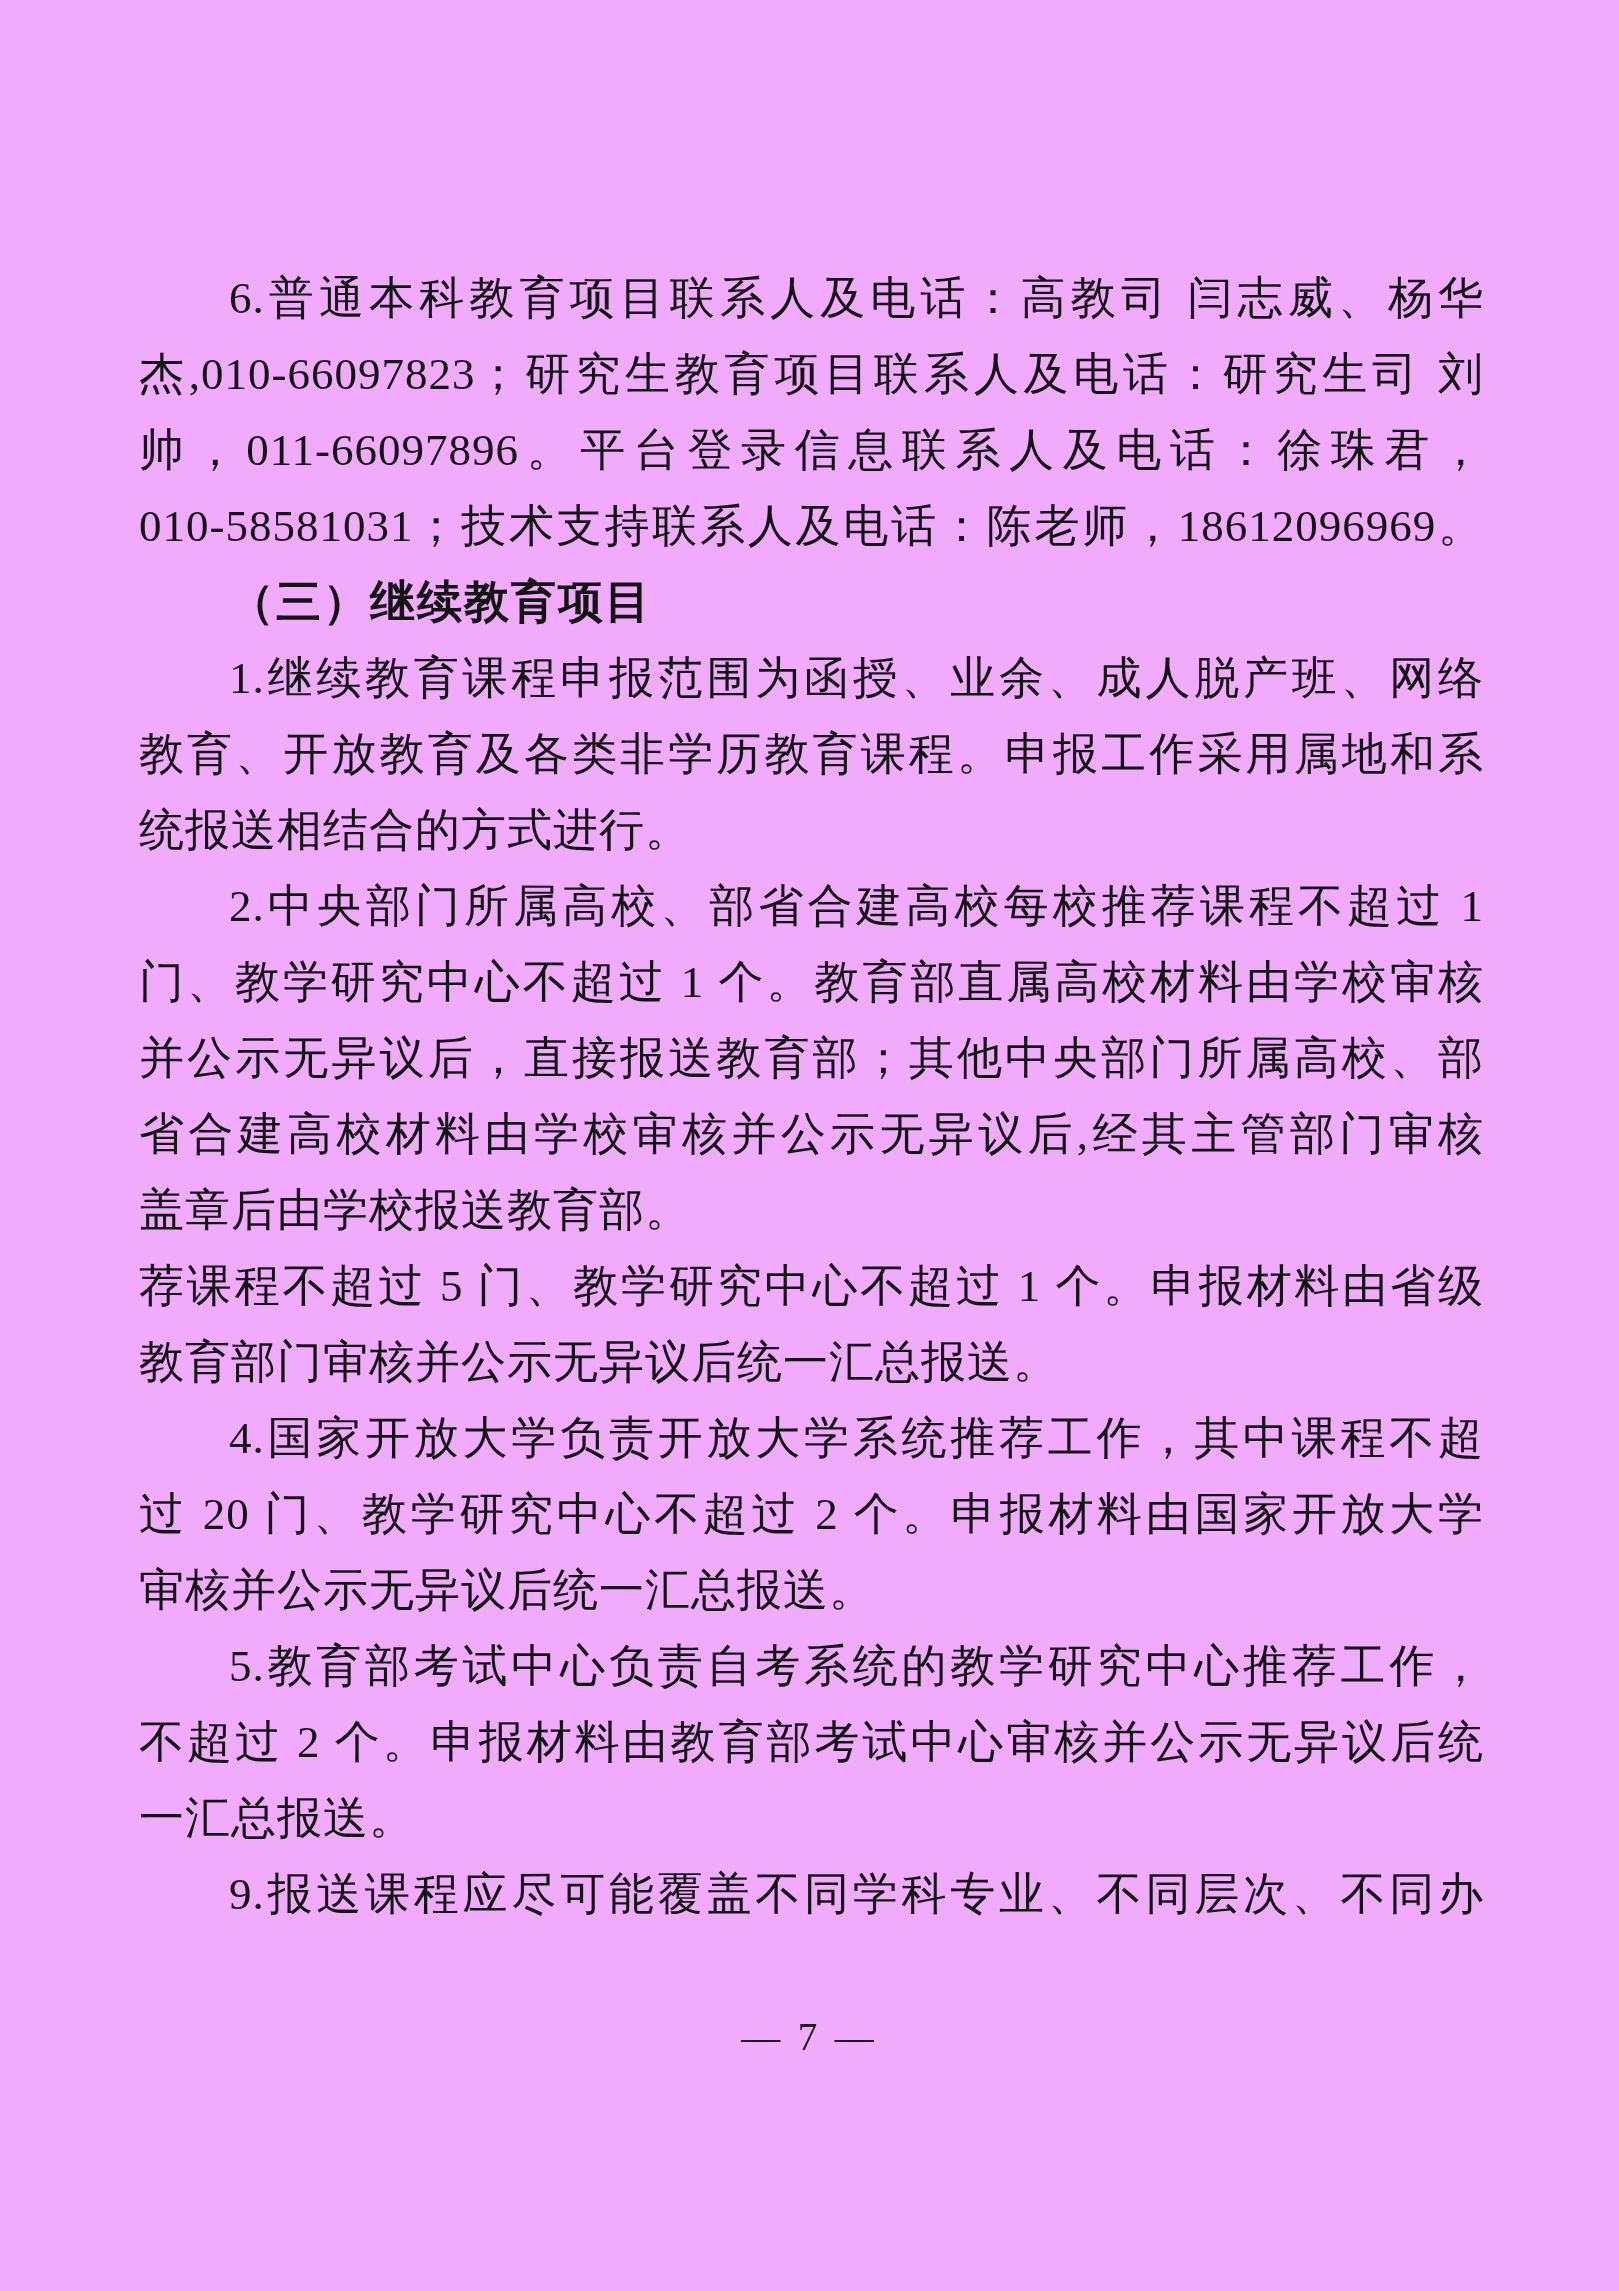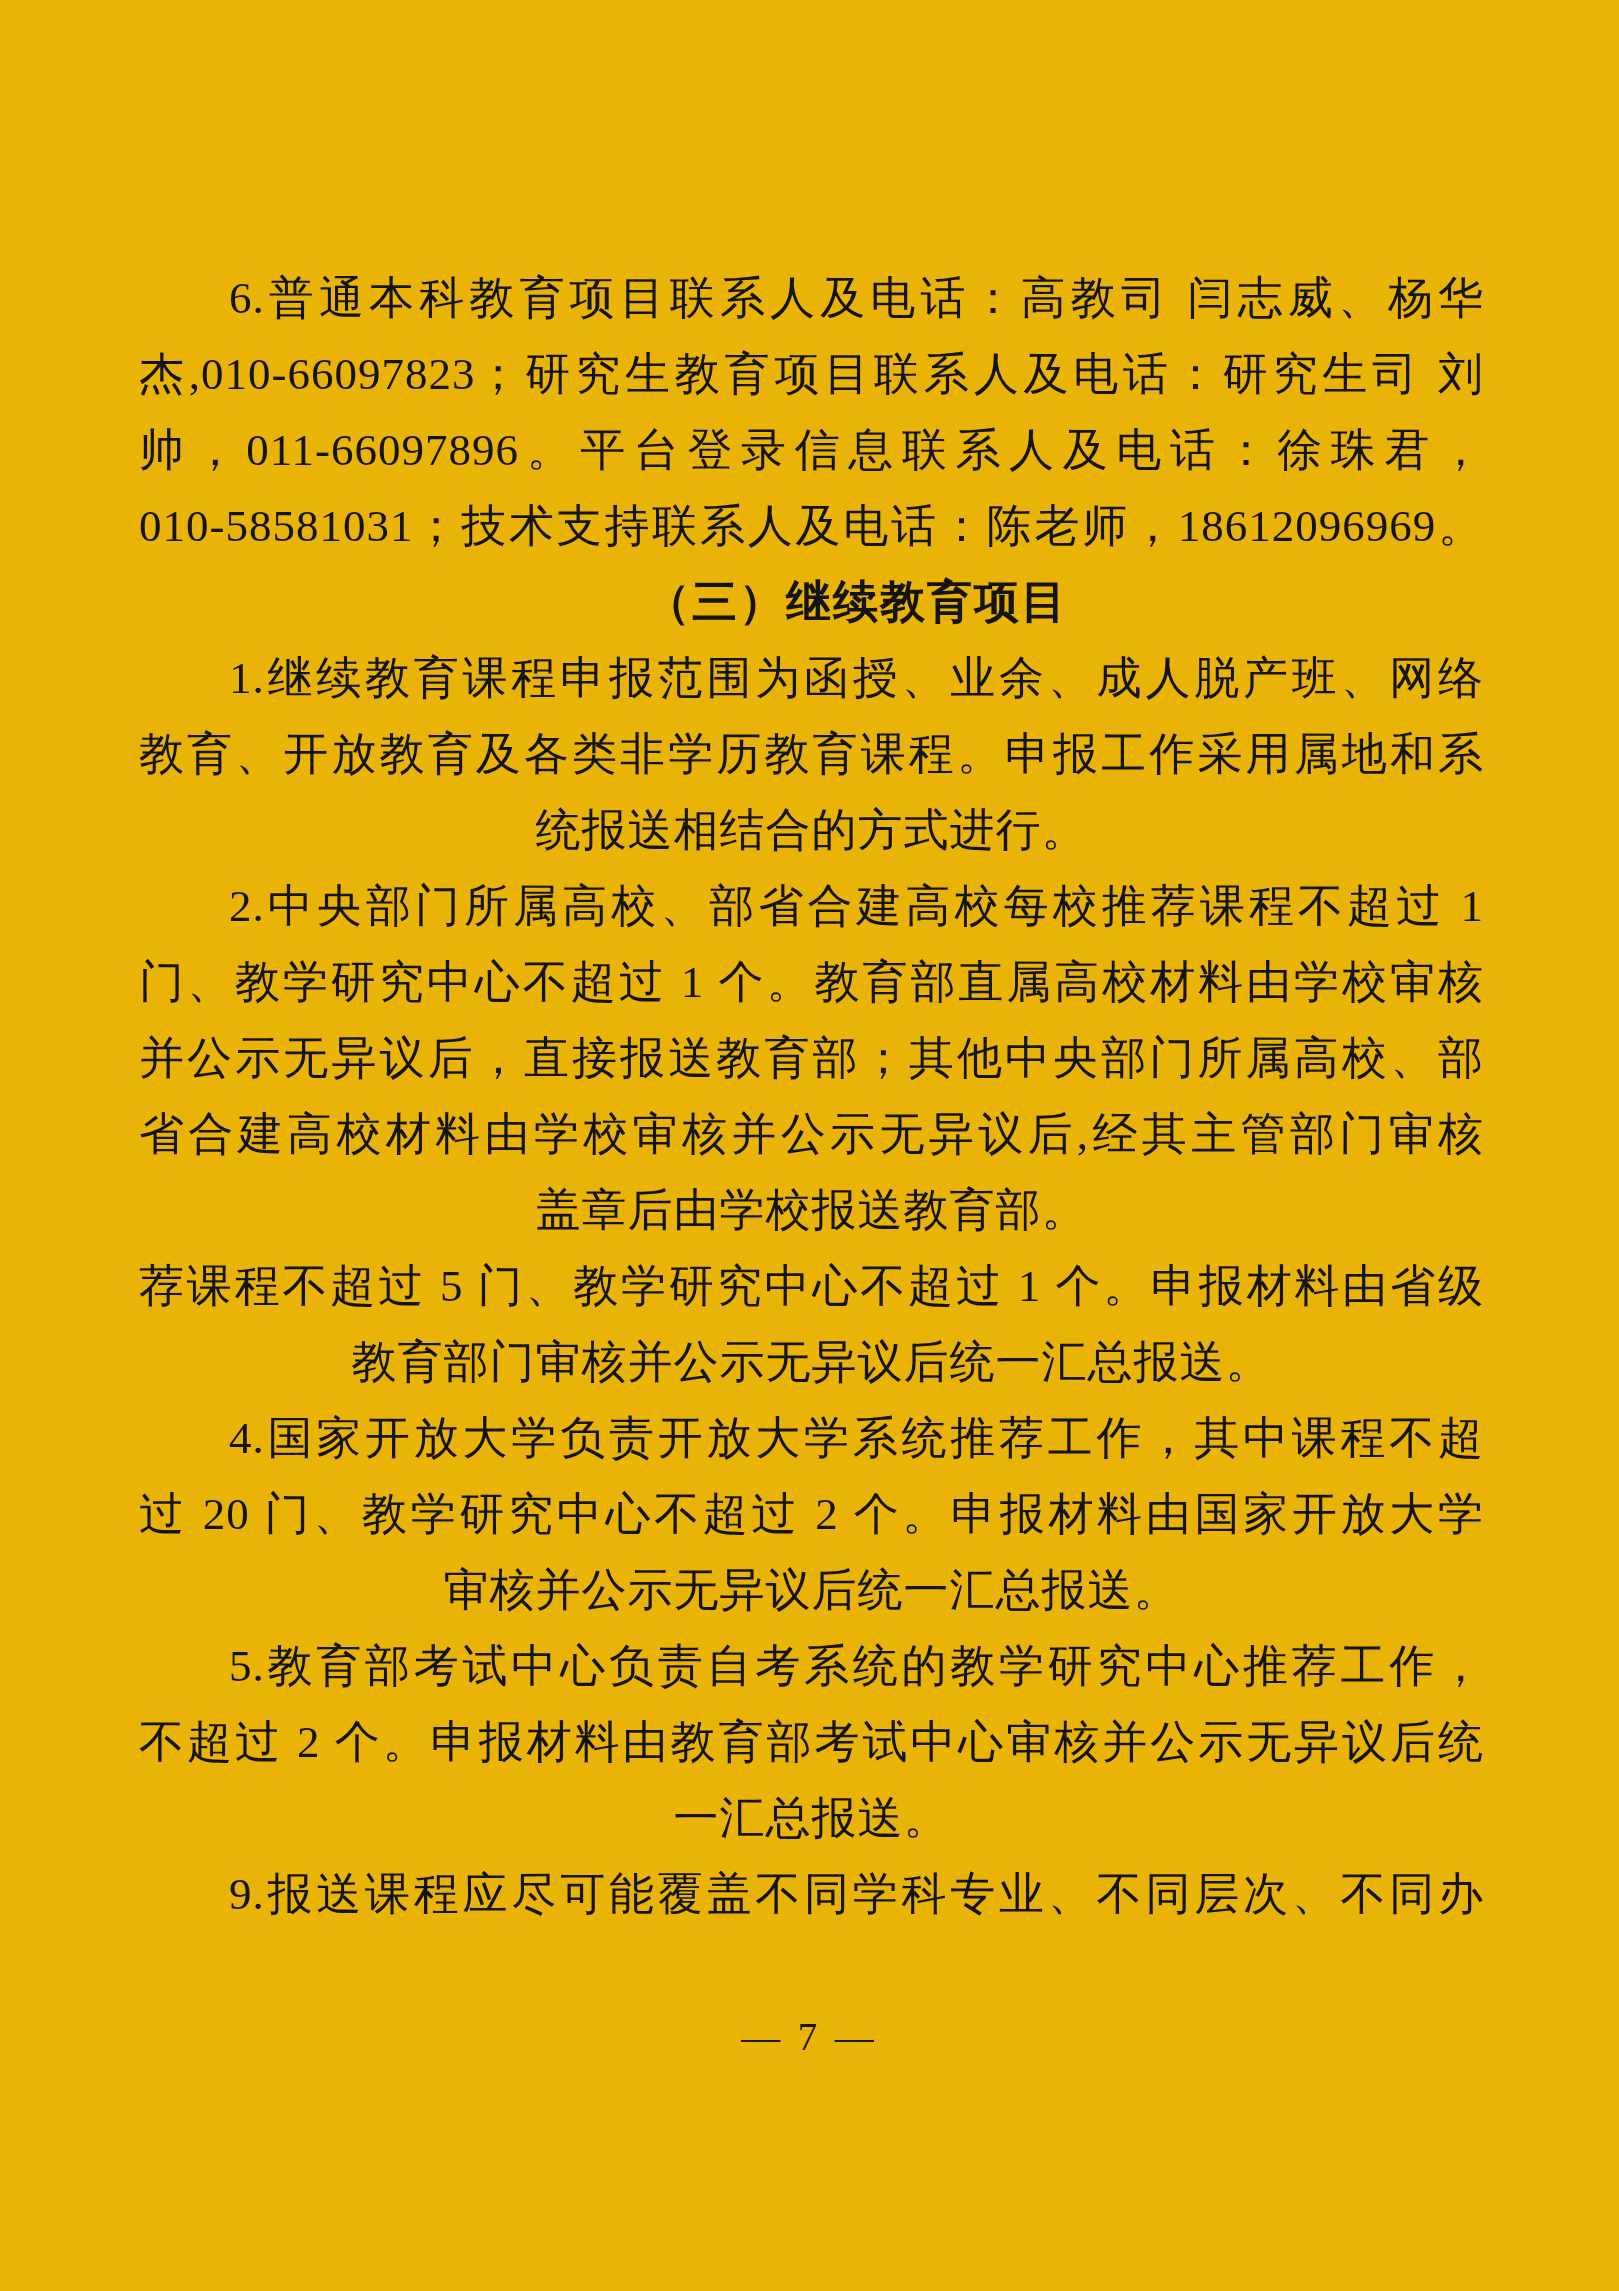"6.普通本科教育项目联系人及电话：高教司 闫志威、杨华" .page { background: #eab308 -> #f0abfc }
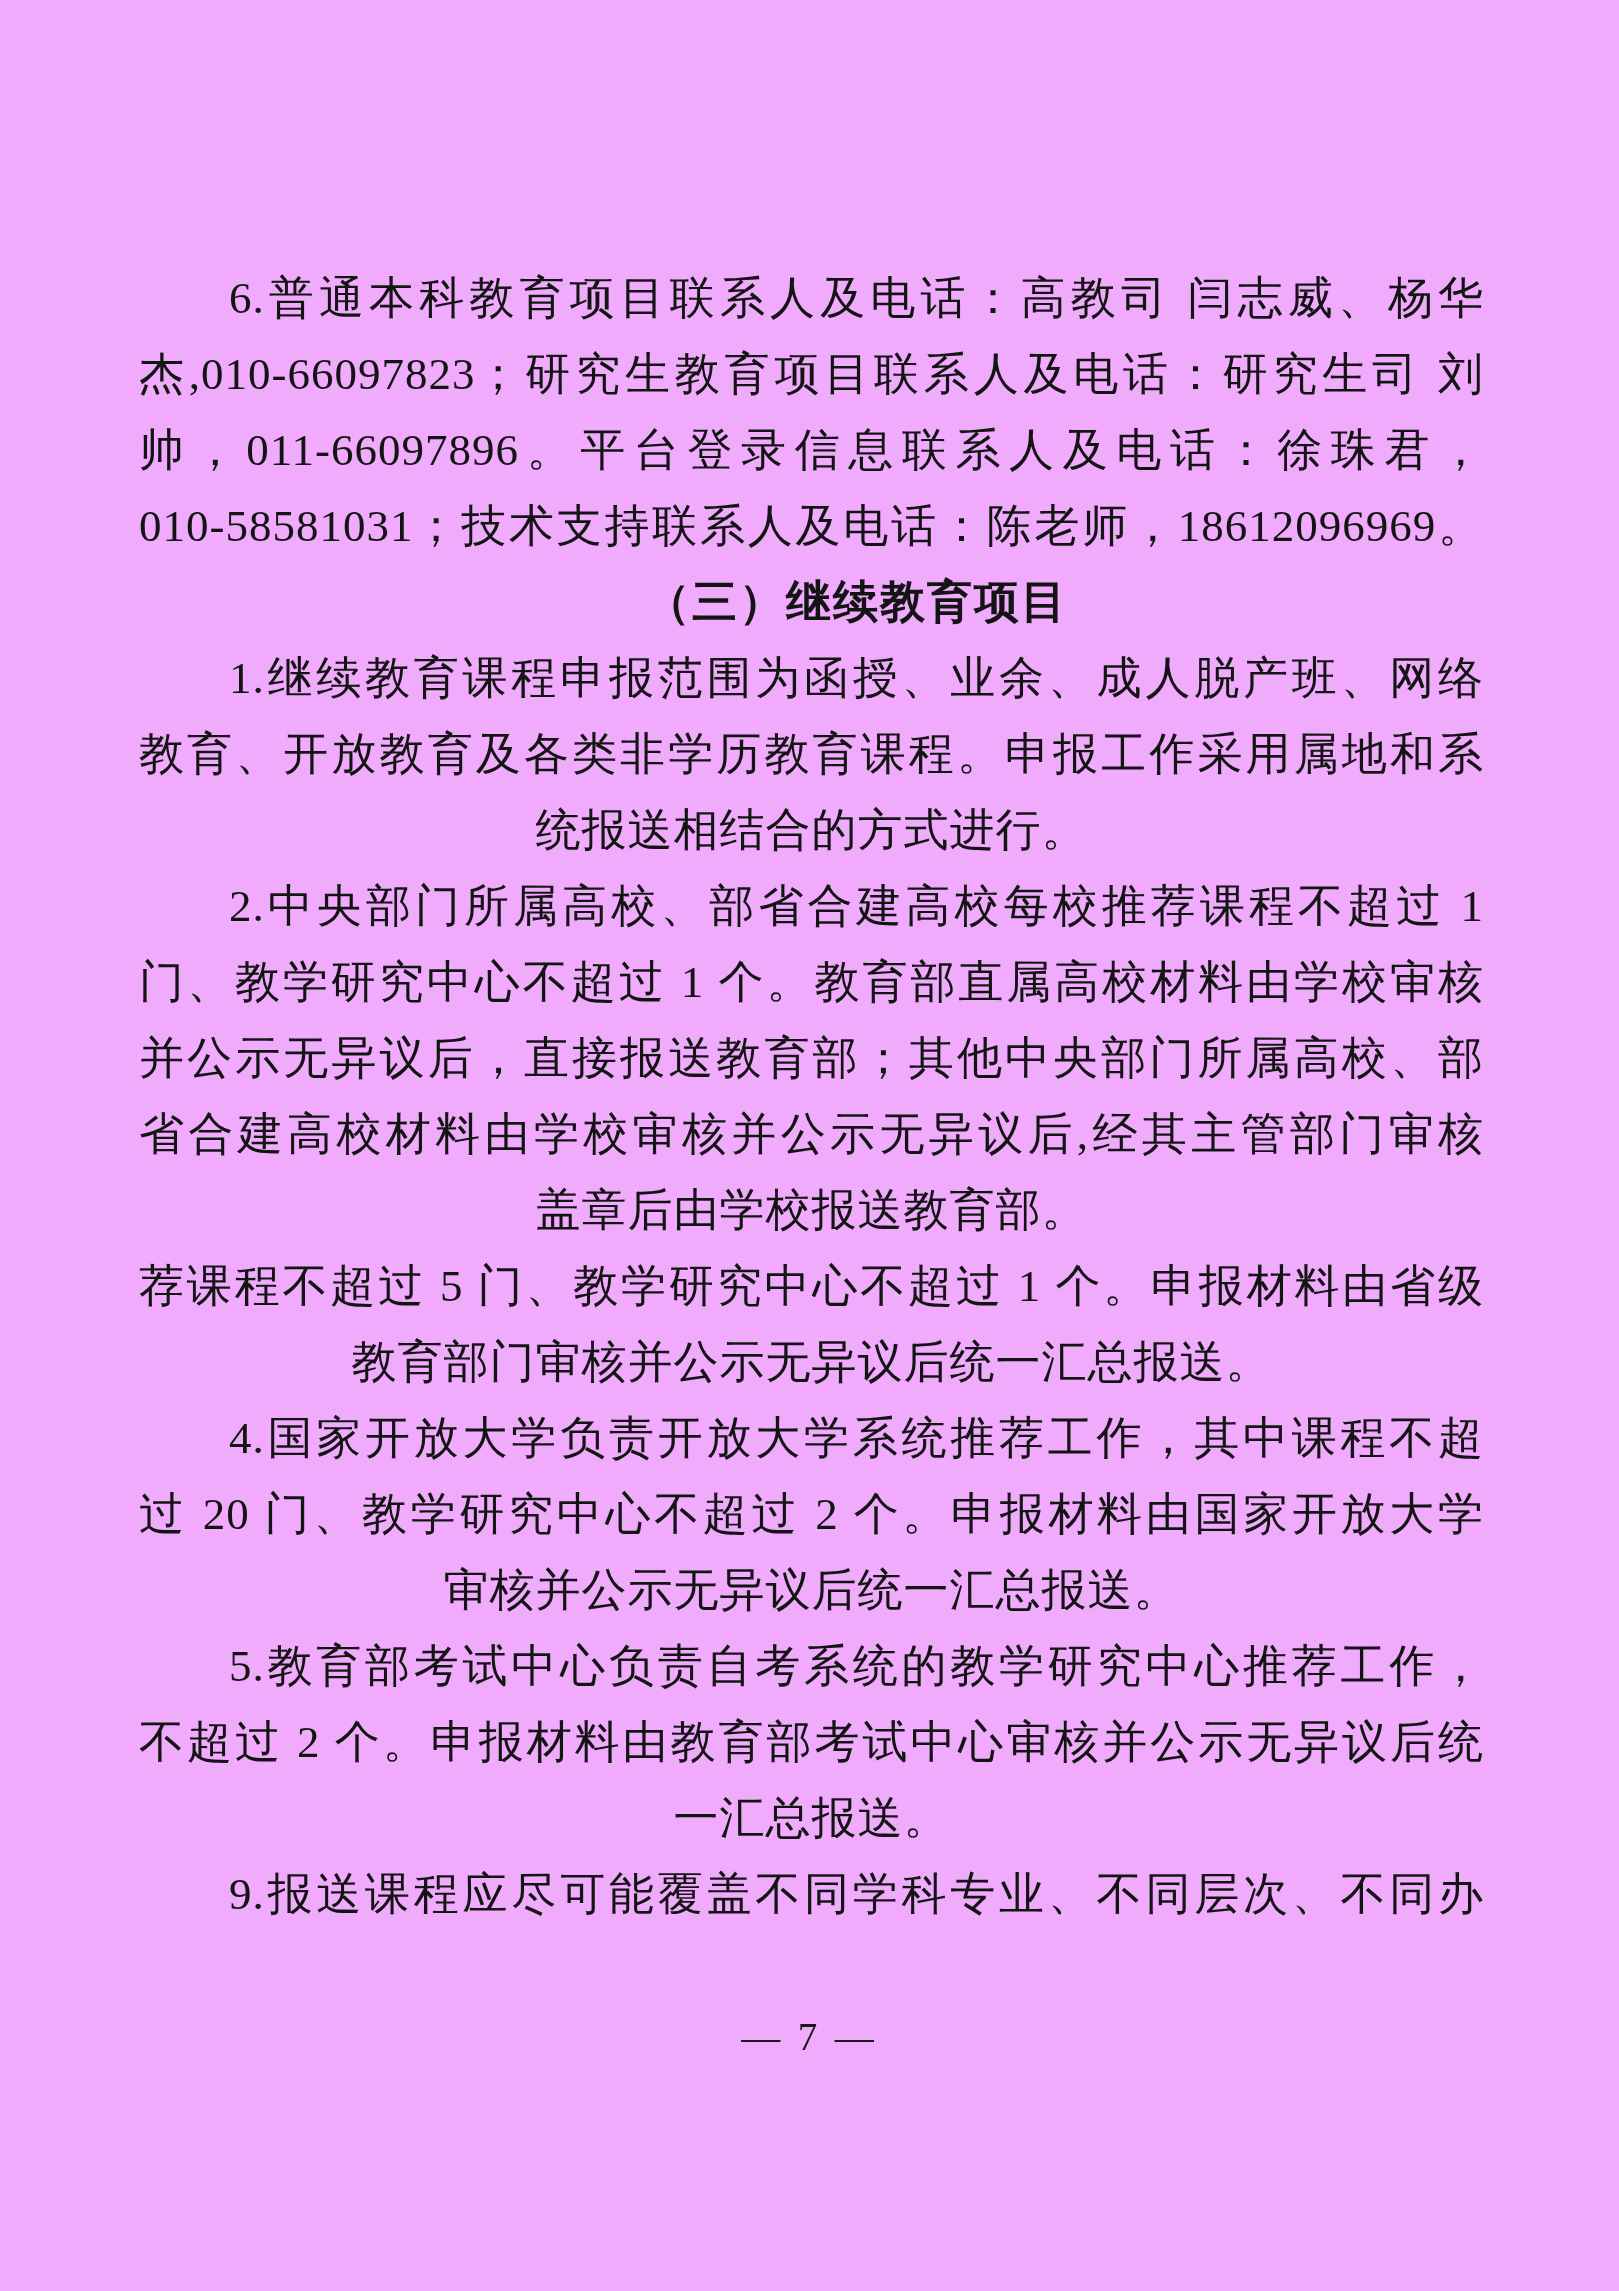"（三）继续教育项目" .line { text-align: center -> left }
